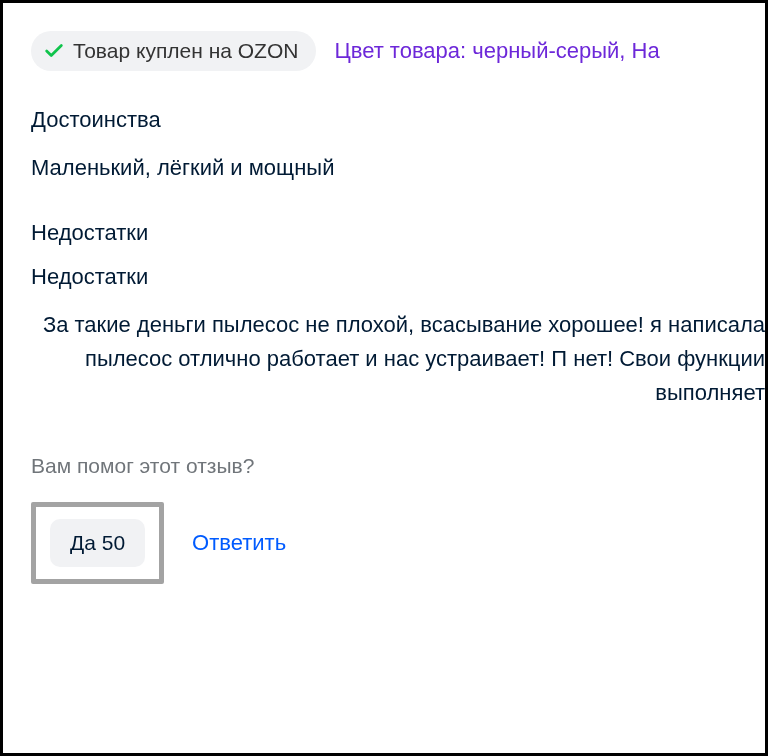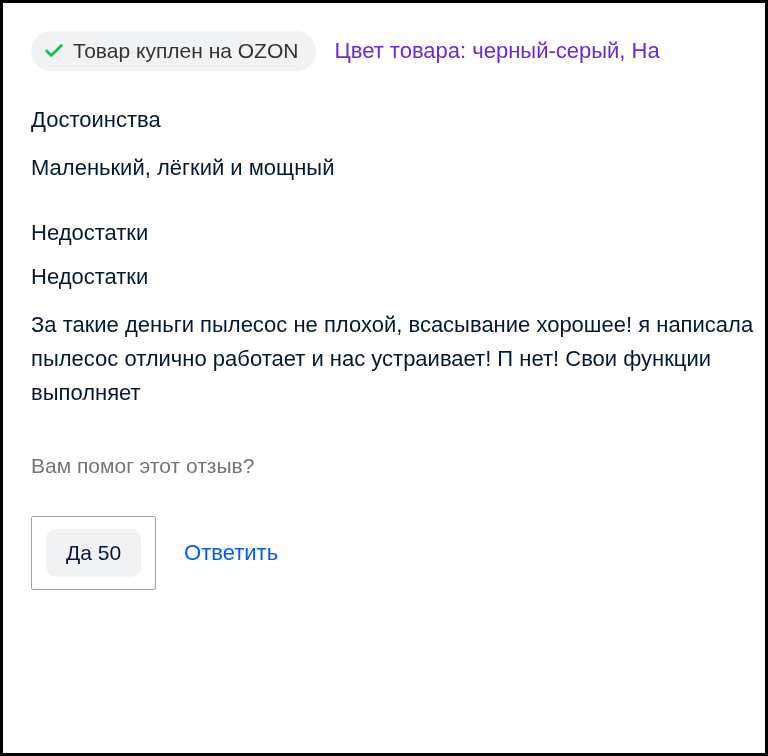"За такие деньги пылесос не" .comment-text { text-align: none -> right }
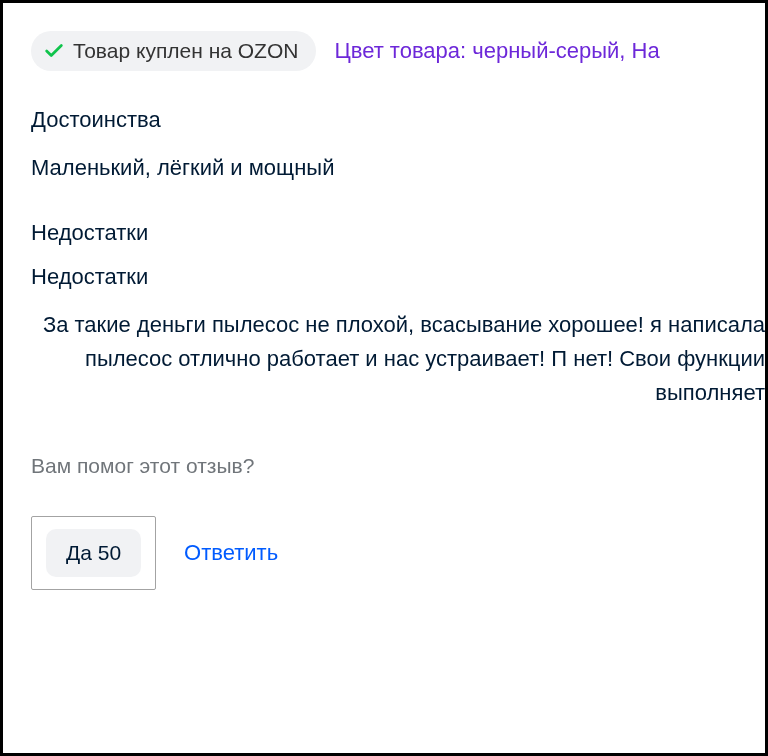"Вам помог этот отзыв?" .helpful-label { margin-bottom: 38px -> 24px }
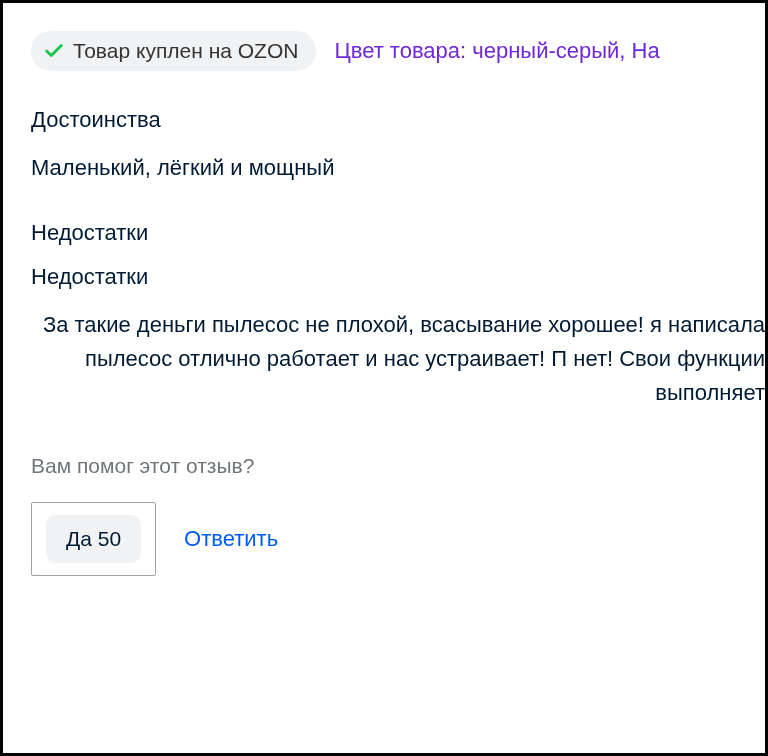"Да 50" .vote-group { border: 1px solid #a3a3a3 -> 5px solid #a3a3a3 }
